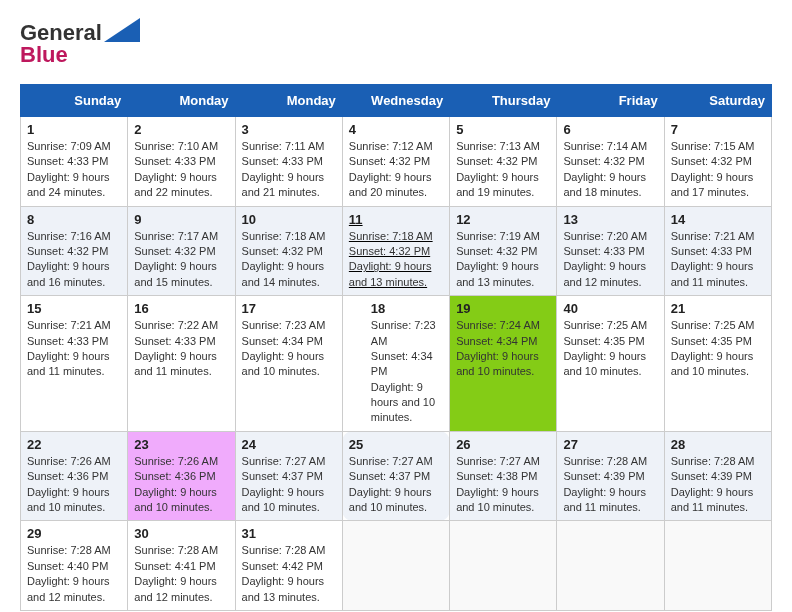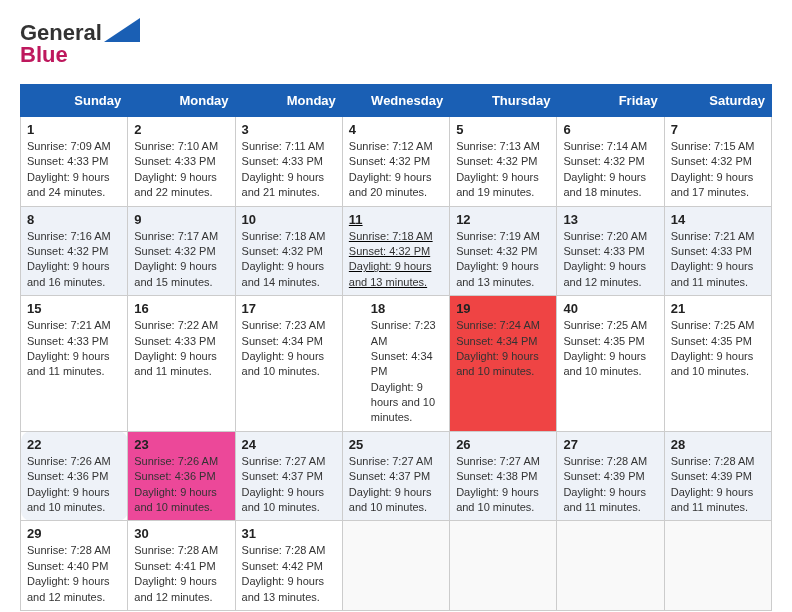"19" td { background: #ef4444 -> #84cc16 }
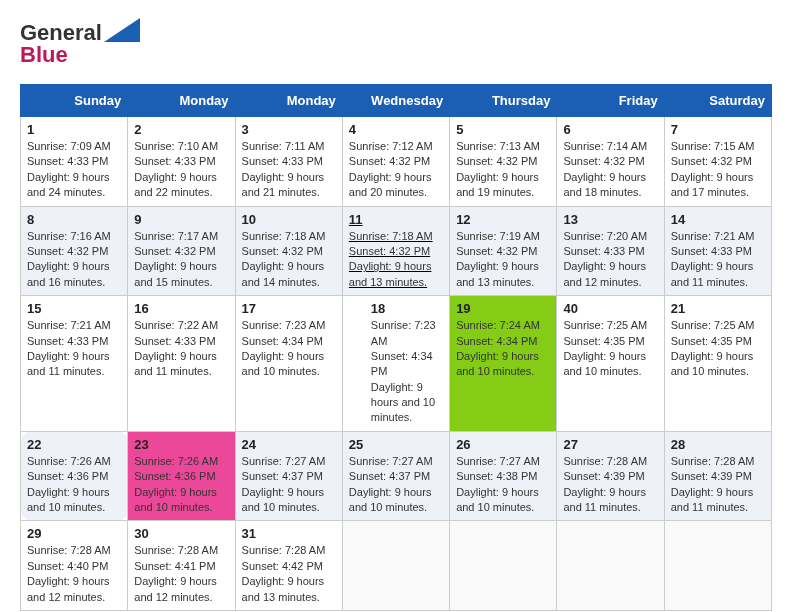"22" td { border-radius: 10px -> none }
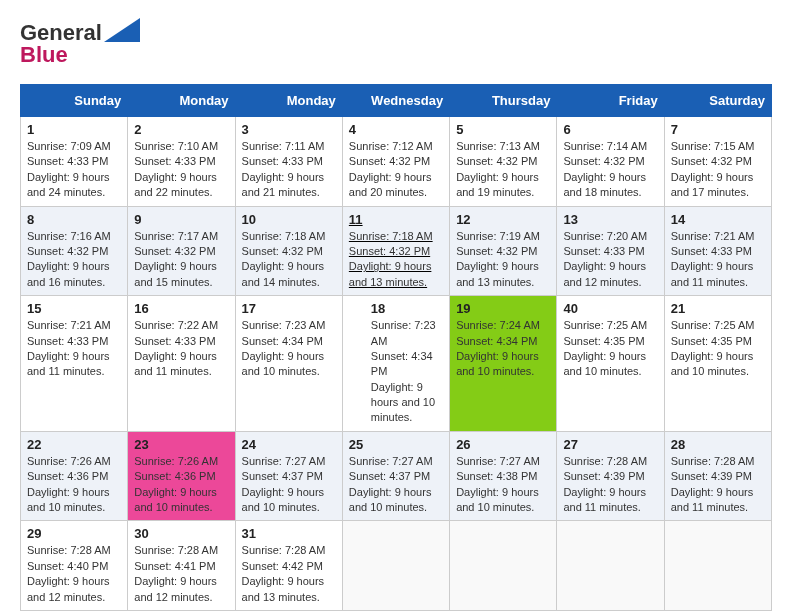"23" td { background: #ec4899 -> #f0abfc }
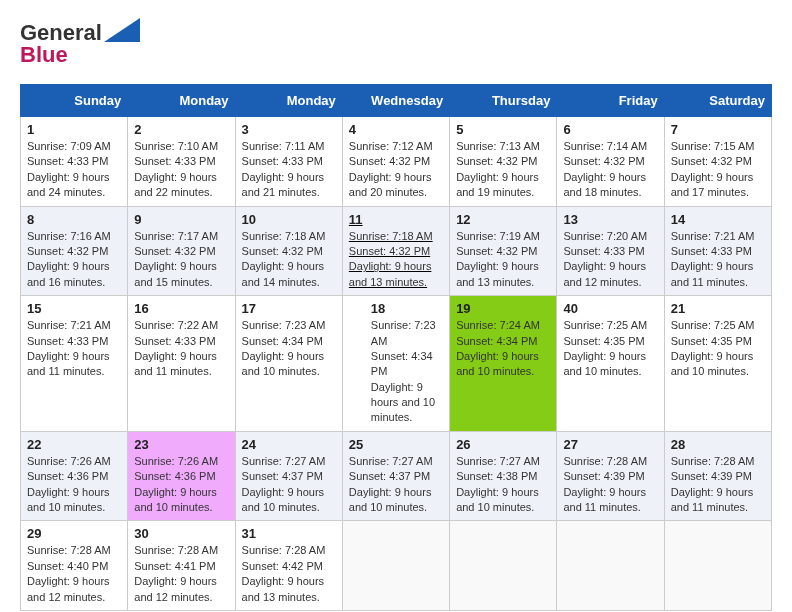"25" td { border-radius: none -> 11px }
